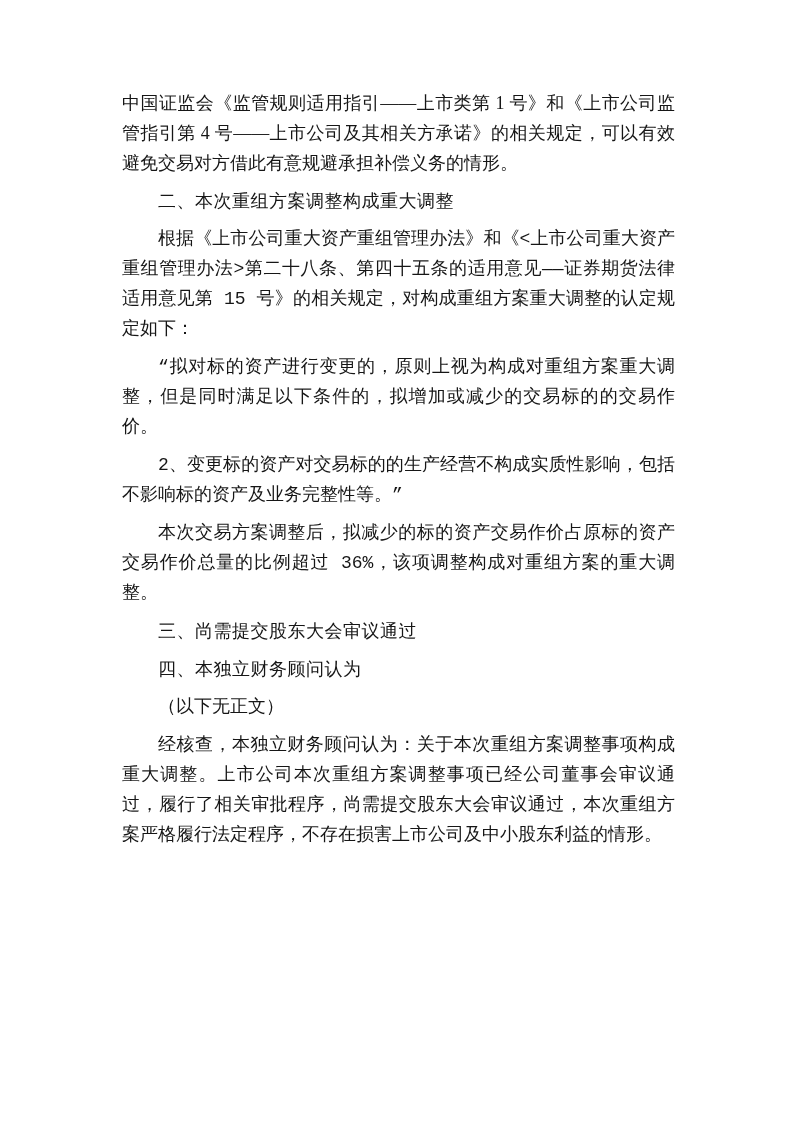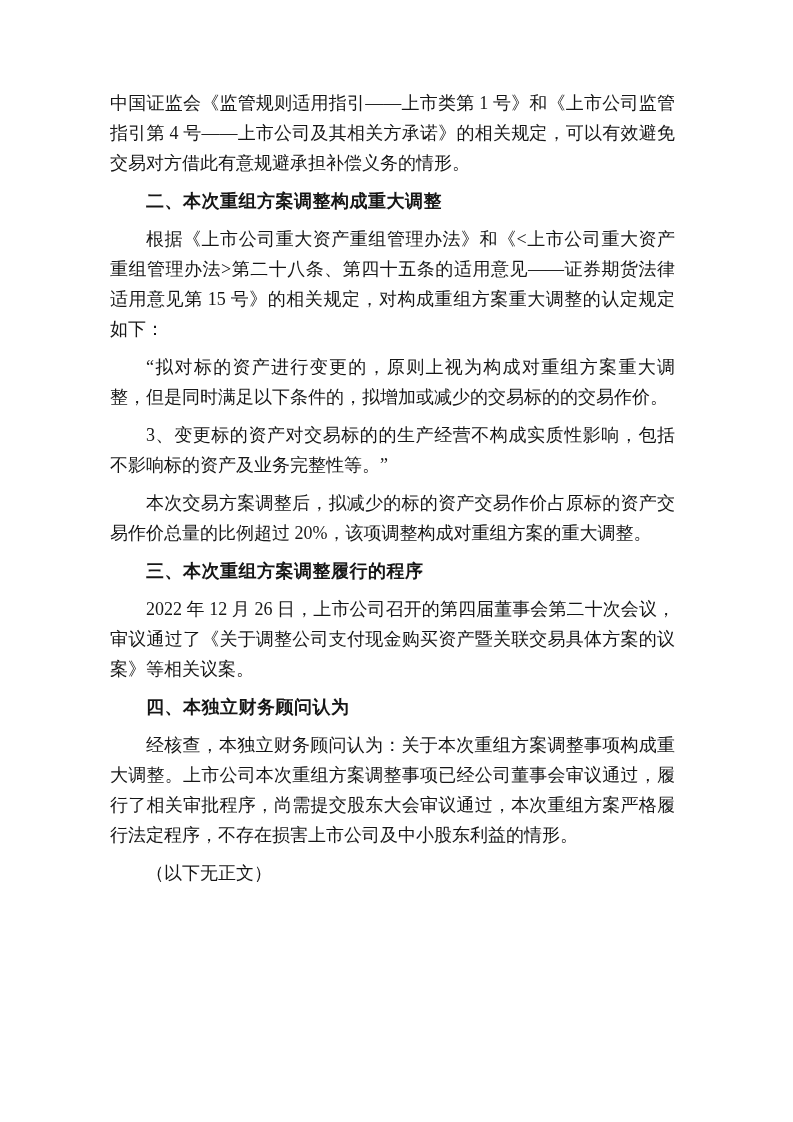"中国证监会《监管规则适用指引——上市类第 1 号》和《上市公司监管指引第 4" .doc-body p { margin: 8px 0 0 0 -> 8px 0 0 12px }
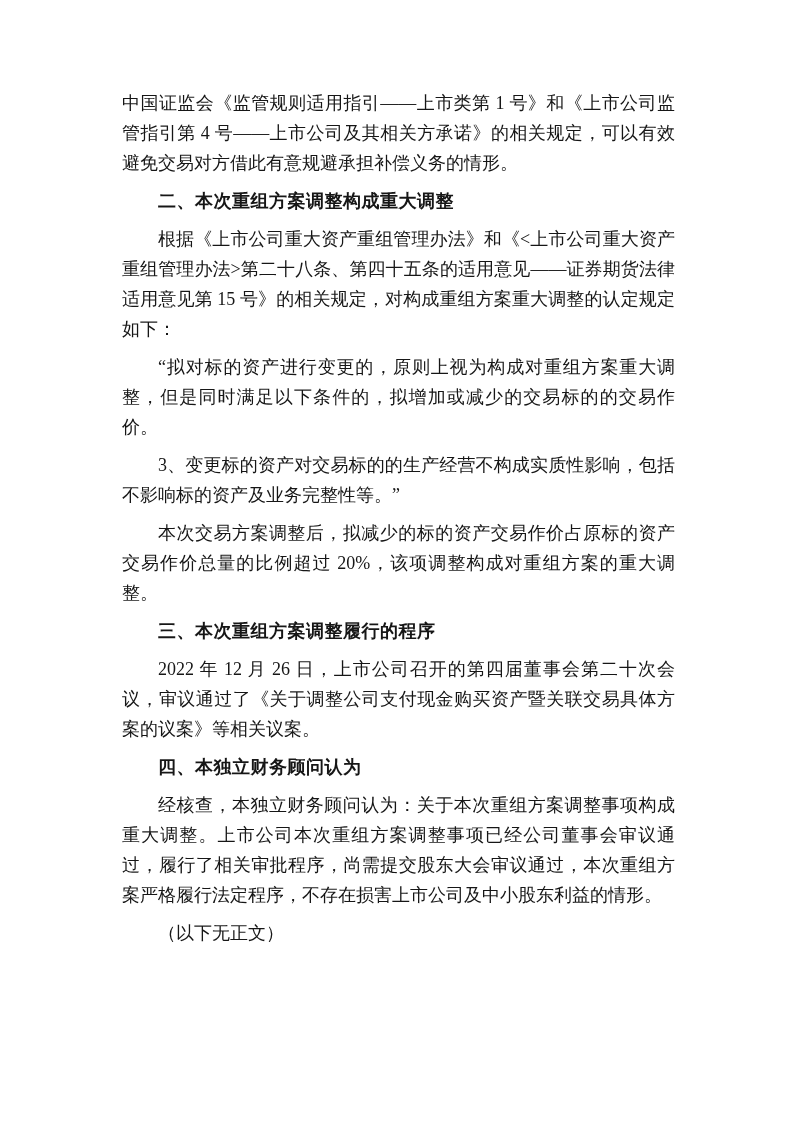"二、本次重组方案调整构成重大调整" .heading { font-weight: bold -> normal }
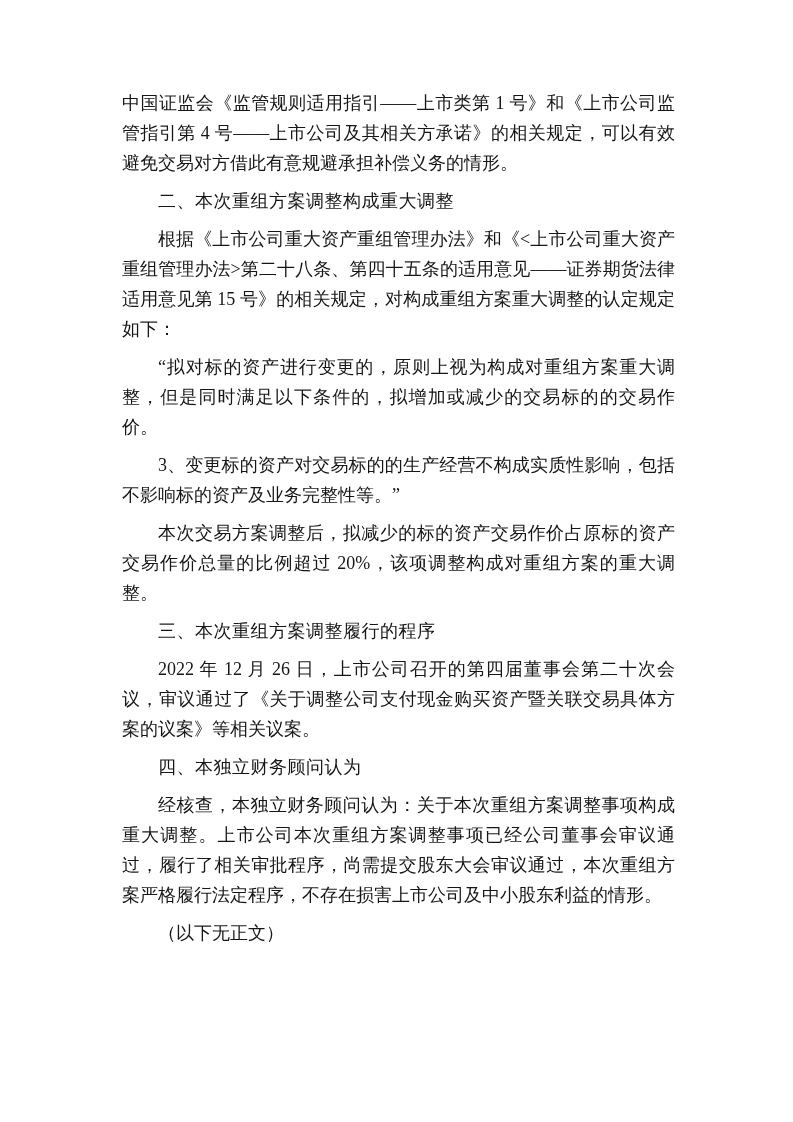"根据《上市公司重大资产重组管理办法》和《<上市公司重大资产重组管理办法>第二十八" .para.indent { font-family: none -> Liberation Mono, monospace }
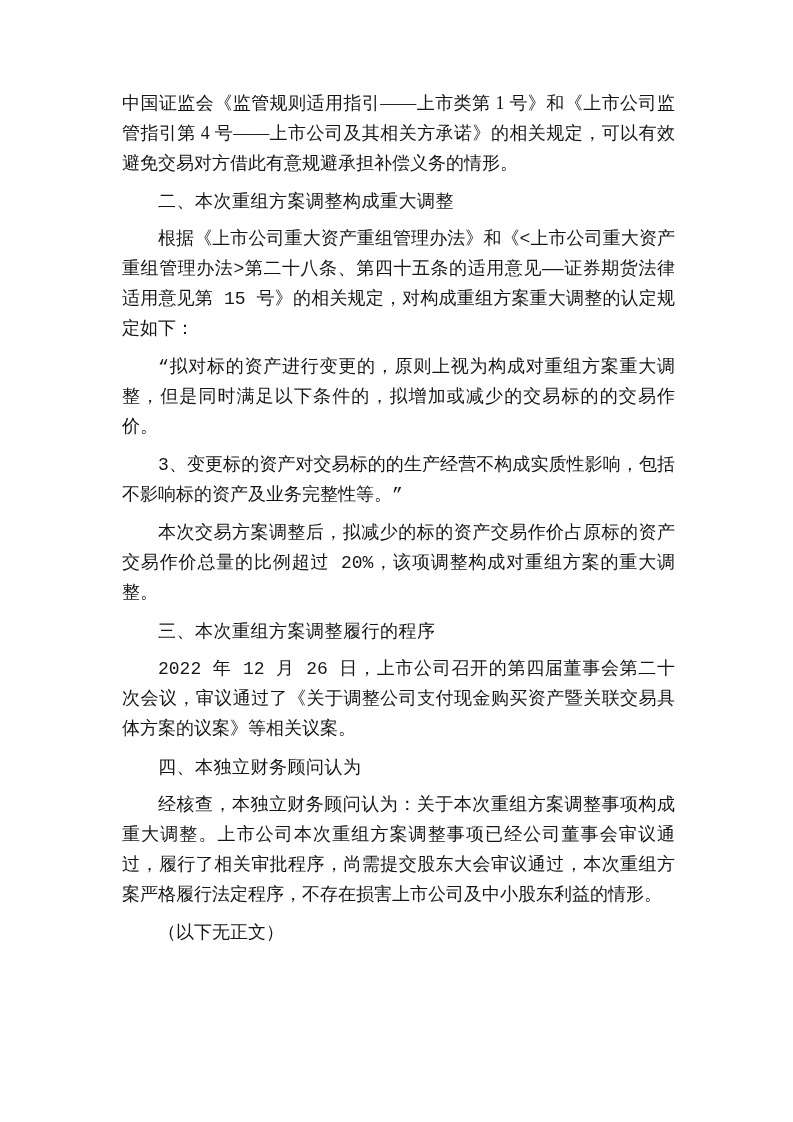"3、变更标的资产对交易标的的生产经营不构成实质性影响，包括不影响标的资产及业务完" p.para { text: 3 -> 2 }
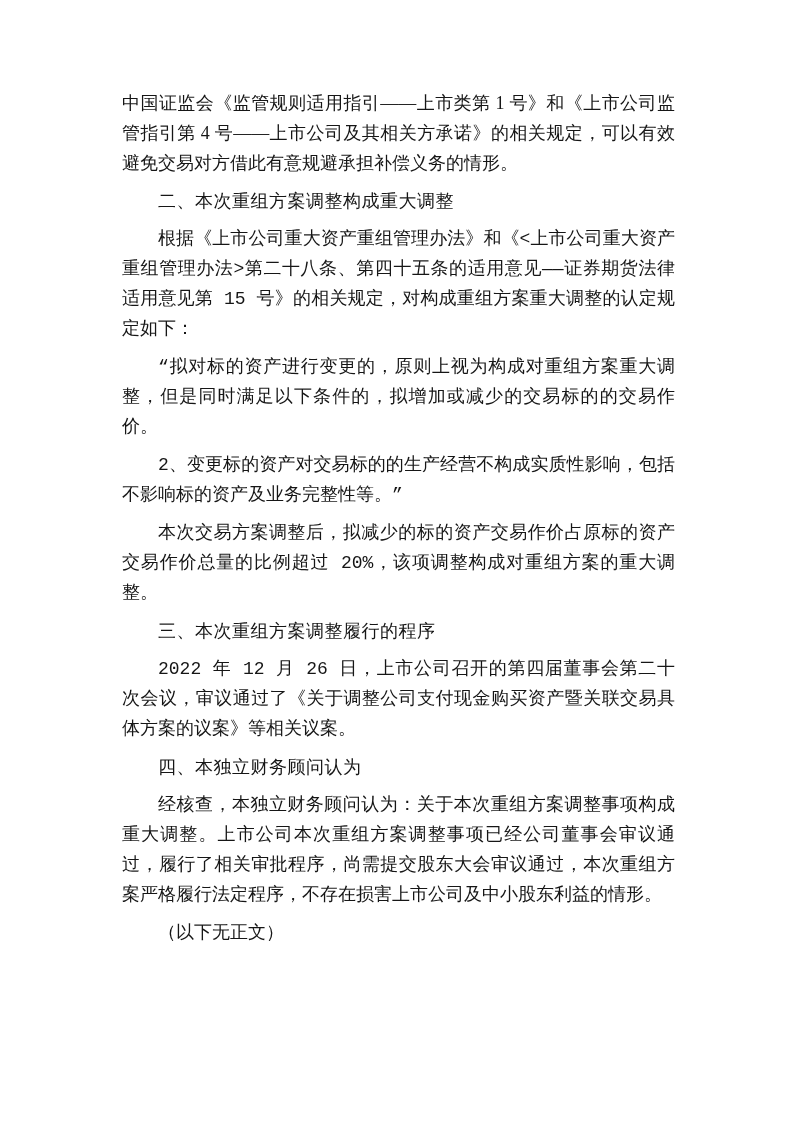"本次交易方案调整后，拟减少的标的资产交易作价占原标的资产交易作价总量的比例超过" p.para { text: 20% -> 36% }
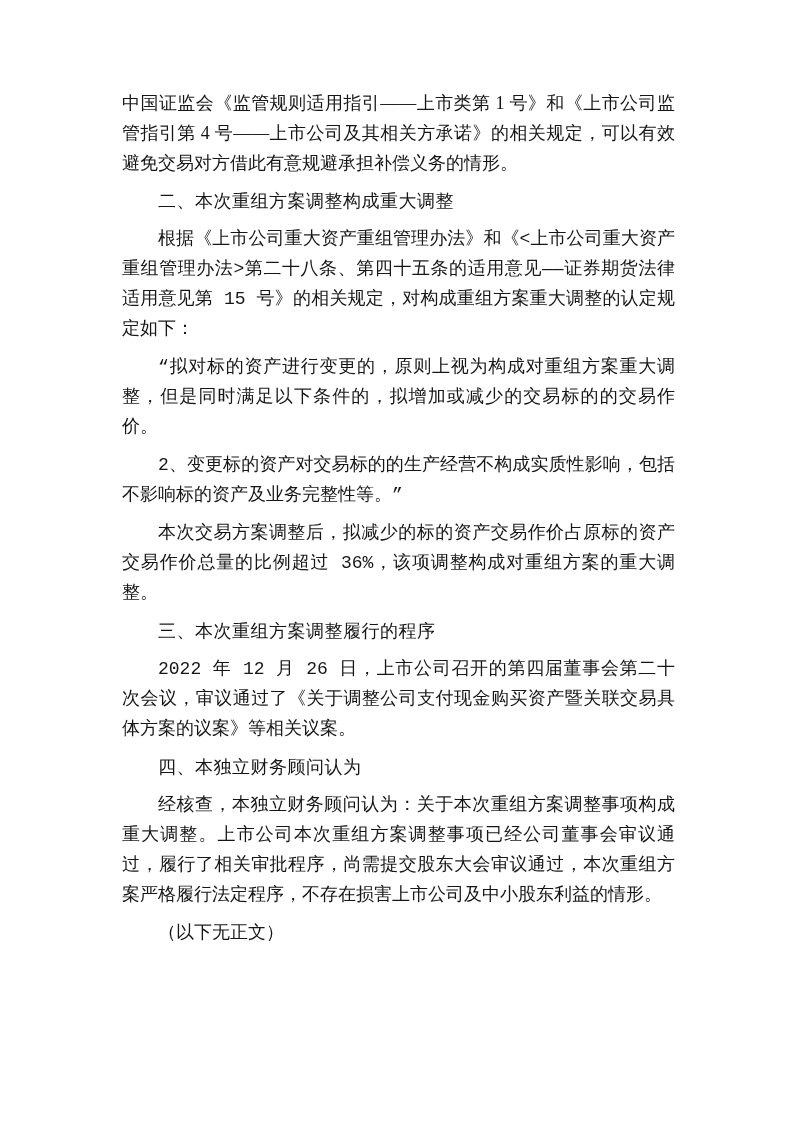"三、本次重组方案调整履行的程序" p.heading { text: 本次重组方案调整履行的程序 -> 尚需提交股东大会审议通过 }
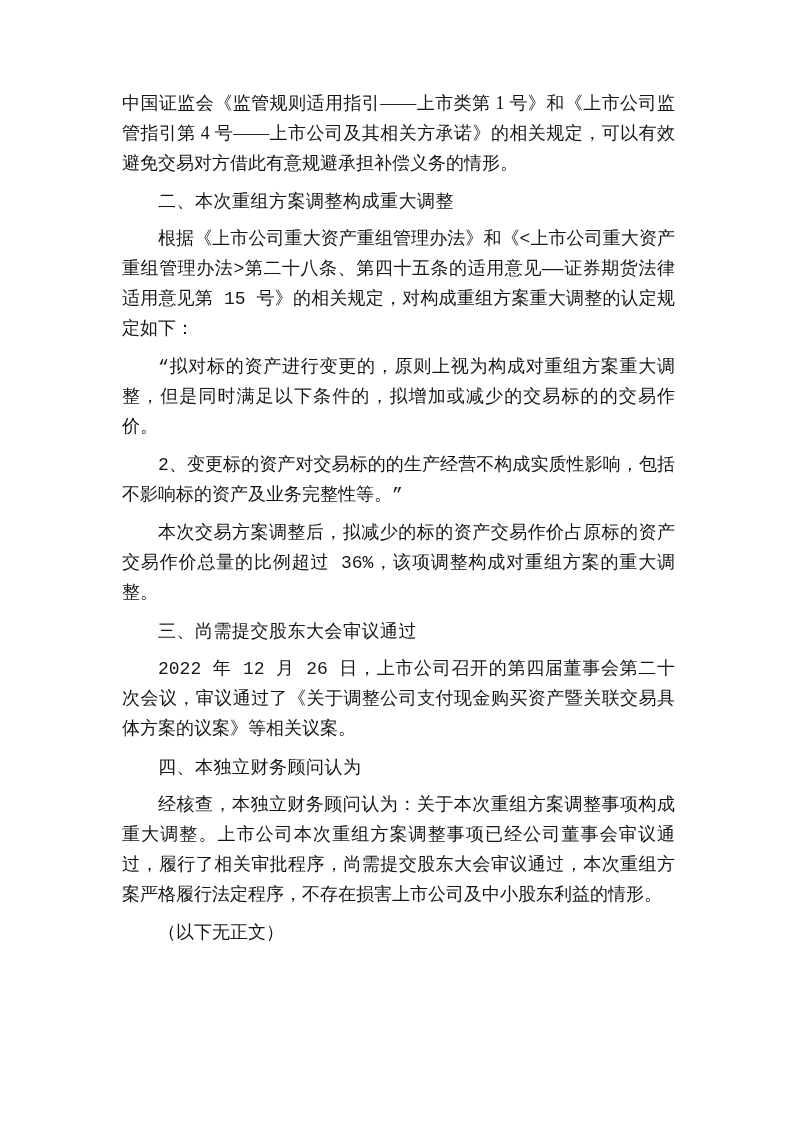"2022 年 12 月 26" p.para { html: <p>2022 年 12 月 26 日，上市公司召开的第四届董事会第二十次会议，审议通过了《关于调整公司支付现金购买资产暨关联交易具体方案的议案》等相关议案。</p> -> none }
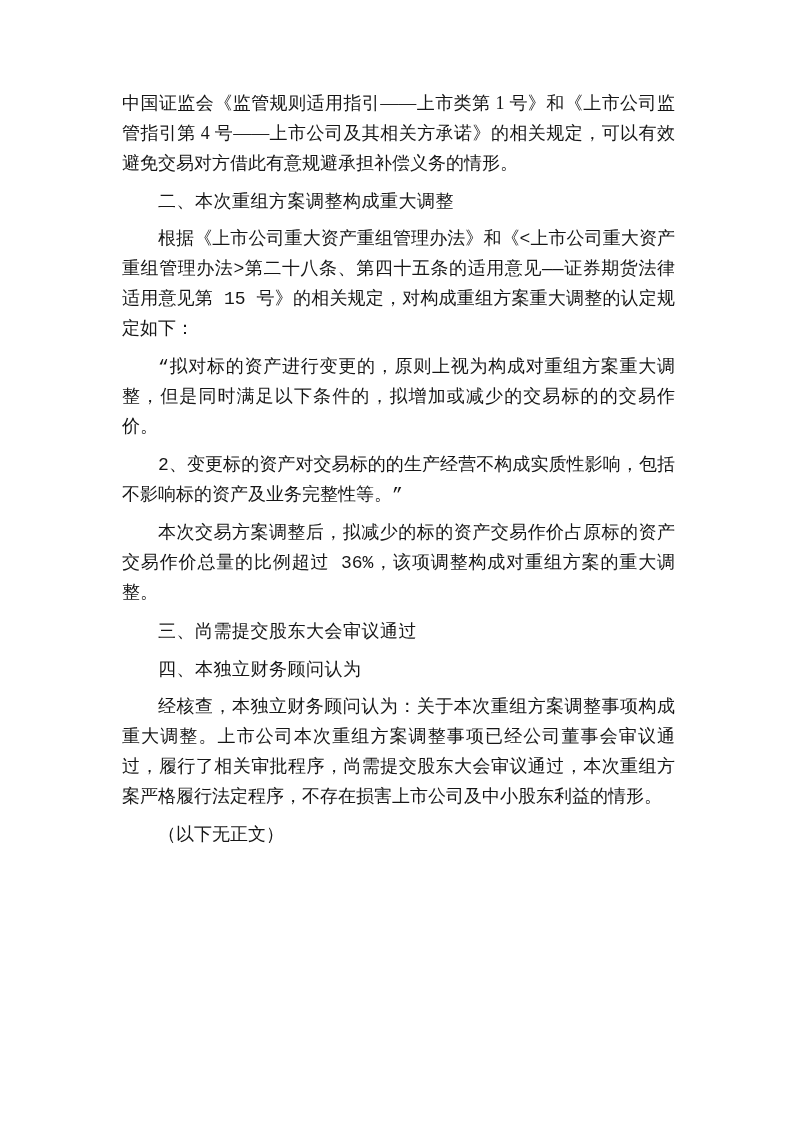"经核查，本独立财务顾问认为：关于本次重组方案调整事项构成重大调整。上市公司本次重" p.para { order: before "（以下无正文）" -> after "（以下无正文）" }
